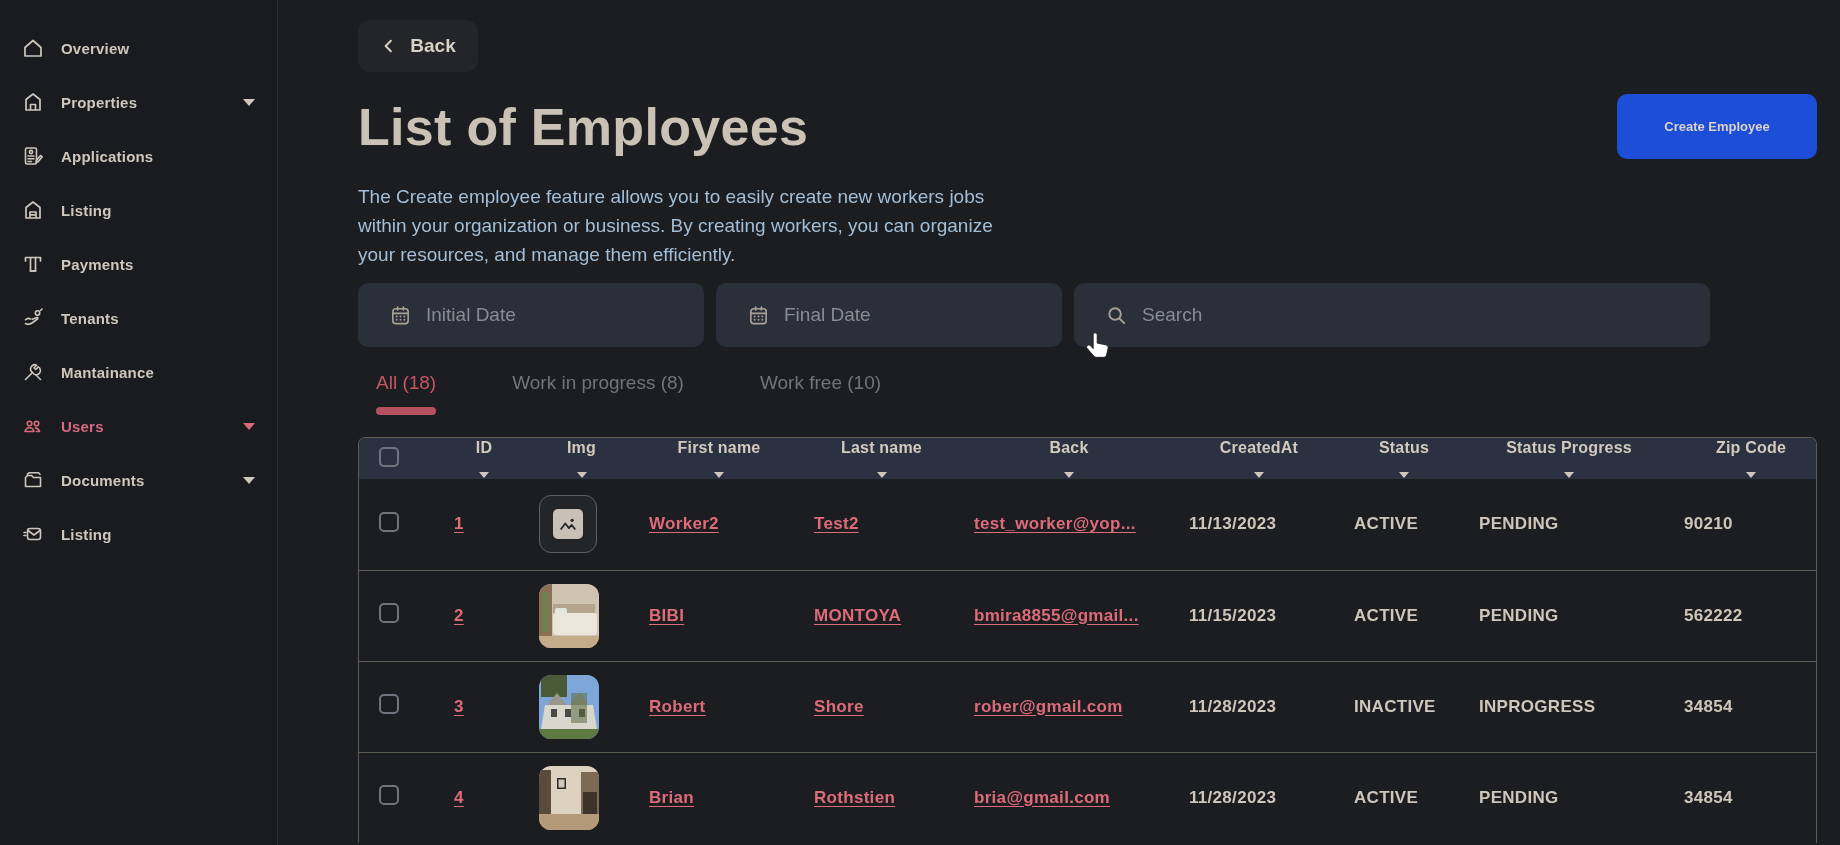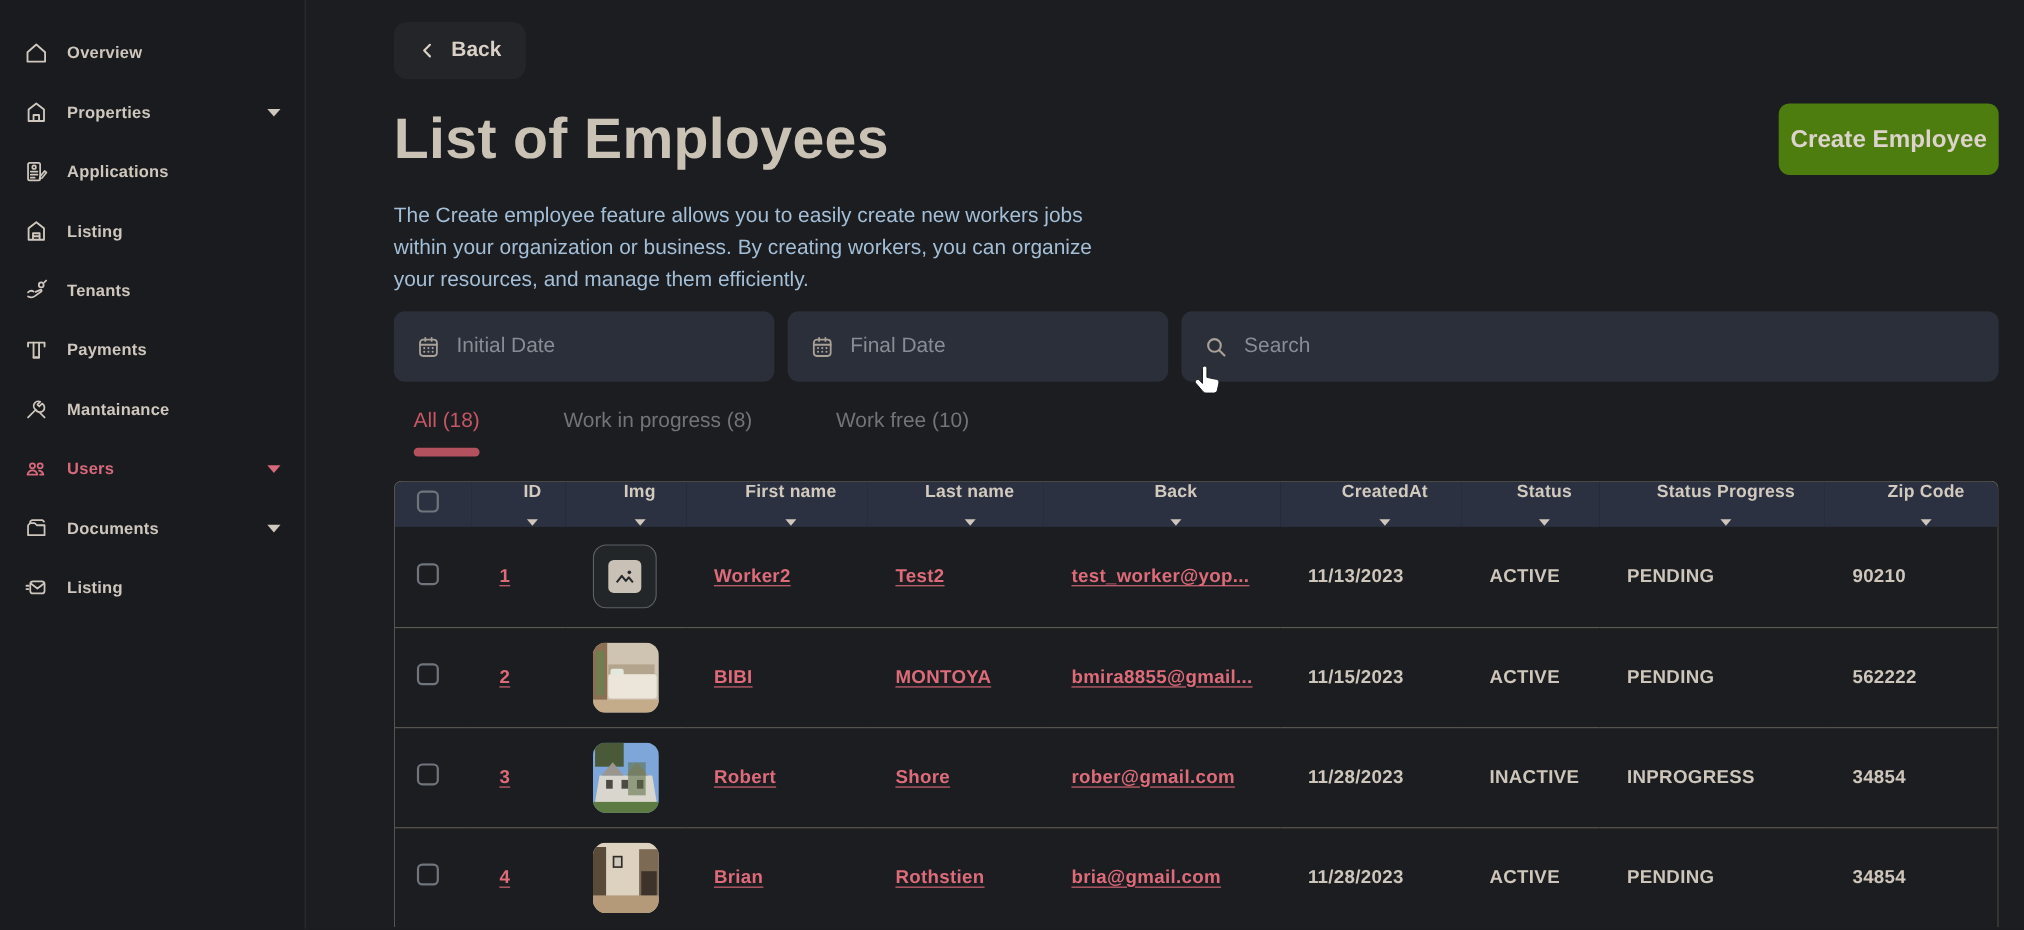"Create Employee" .create-btn { background: #4d7c0f -> #1d4ed8; font-size: 22px -> 13px }
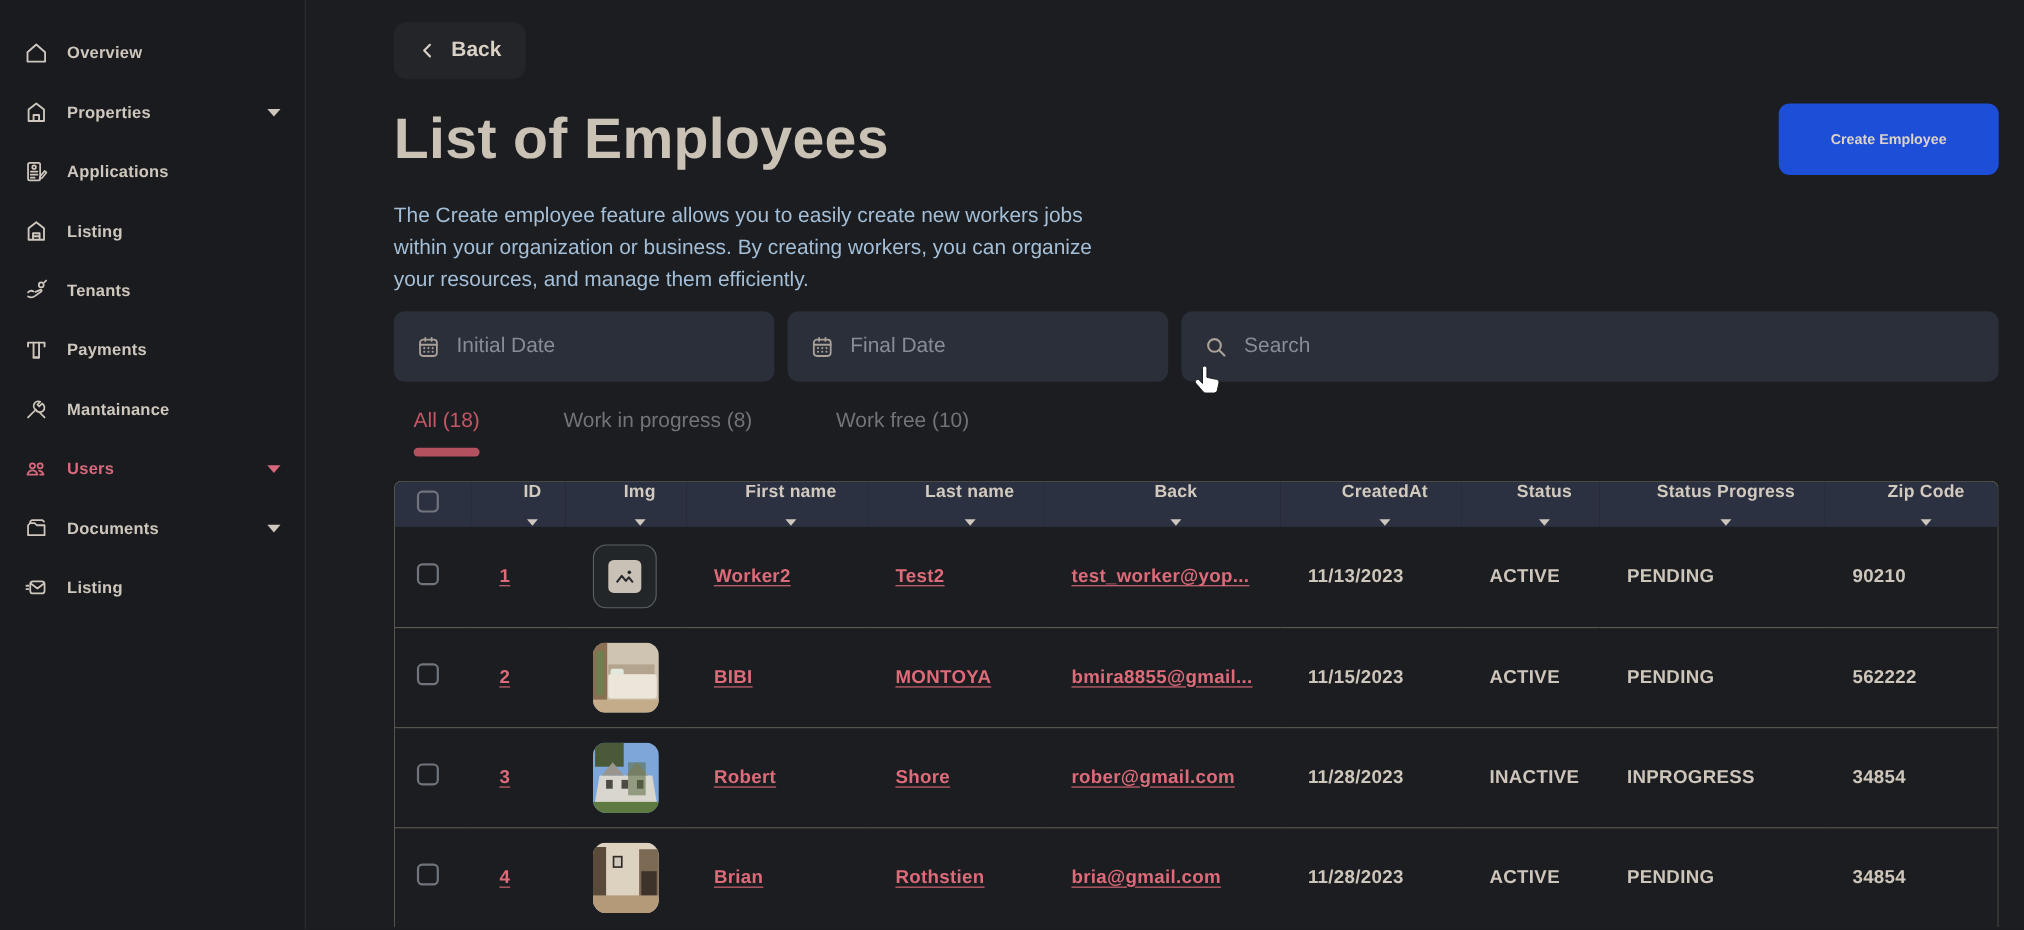"Tenants" div.side-item { order: before "Payments" -> after "Payments" }
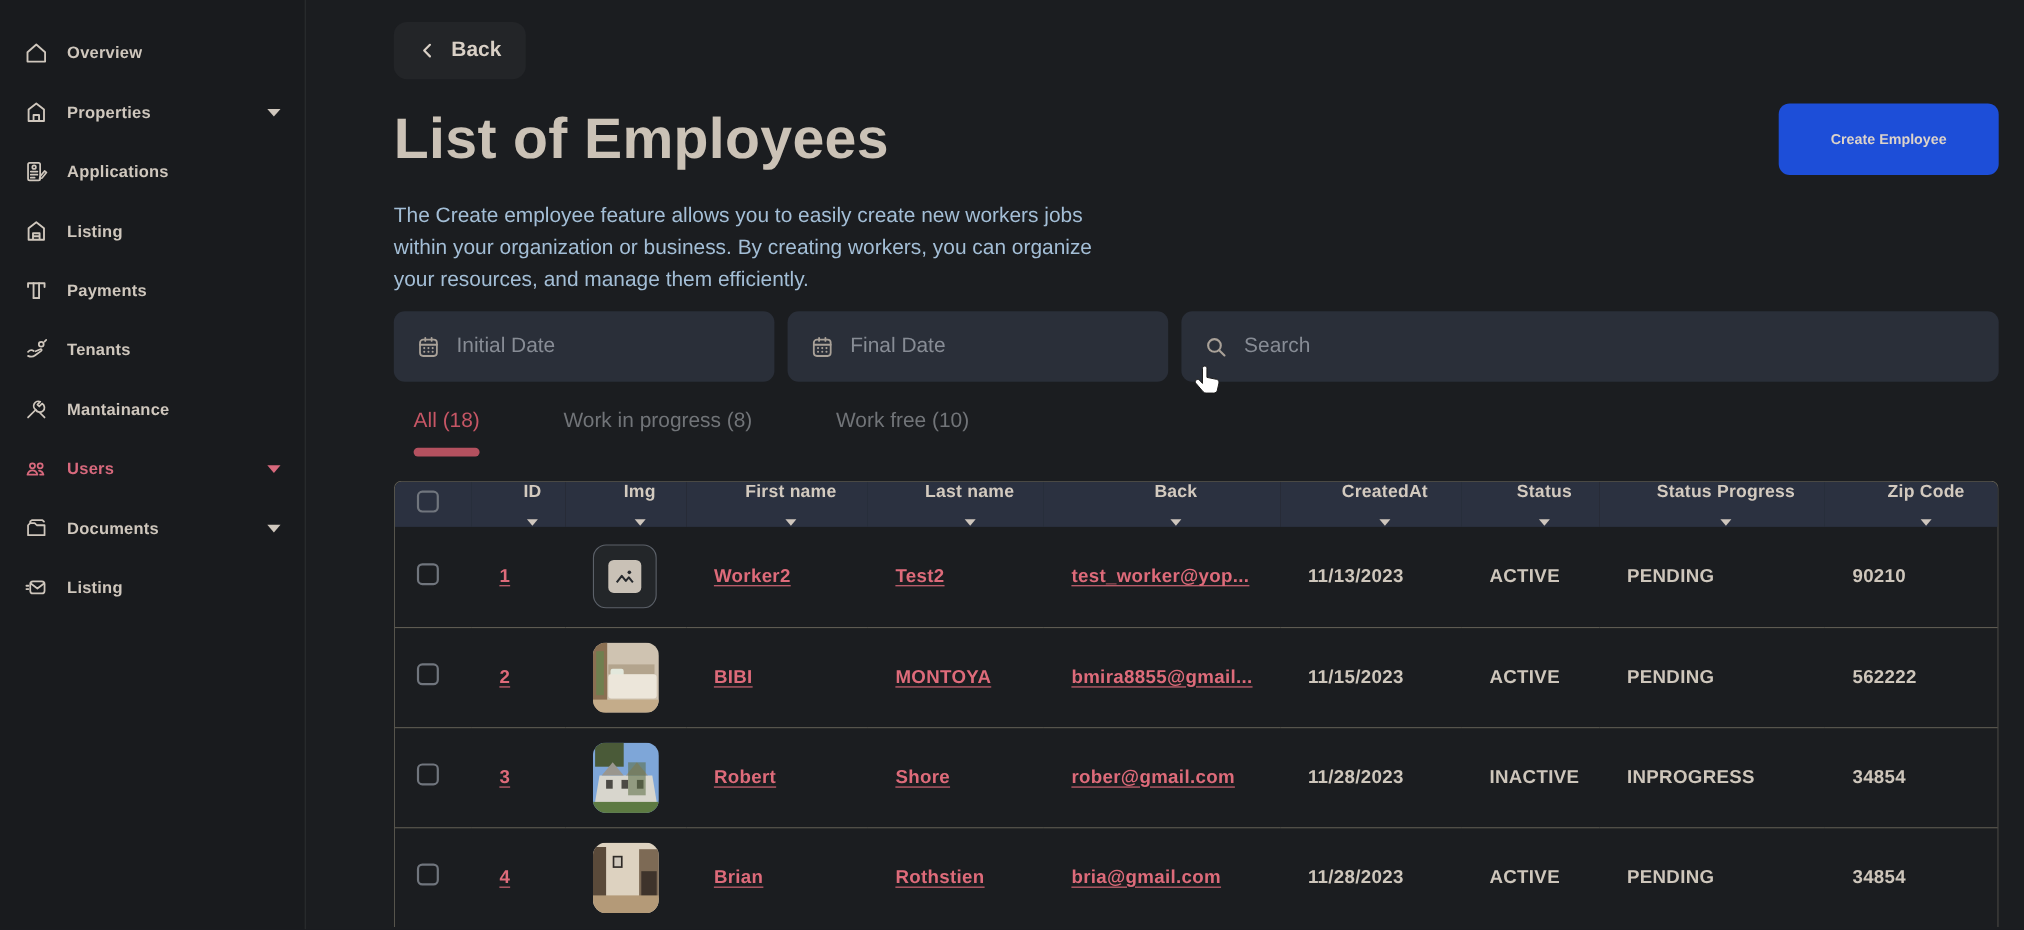"Initial Date" .field { padding: 0 20px -> 0 31px }
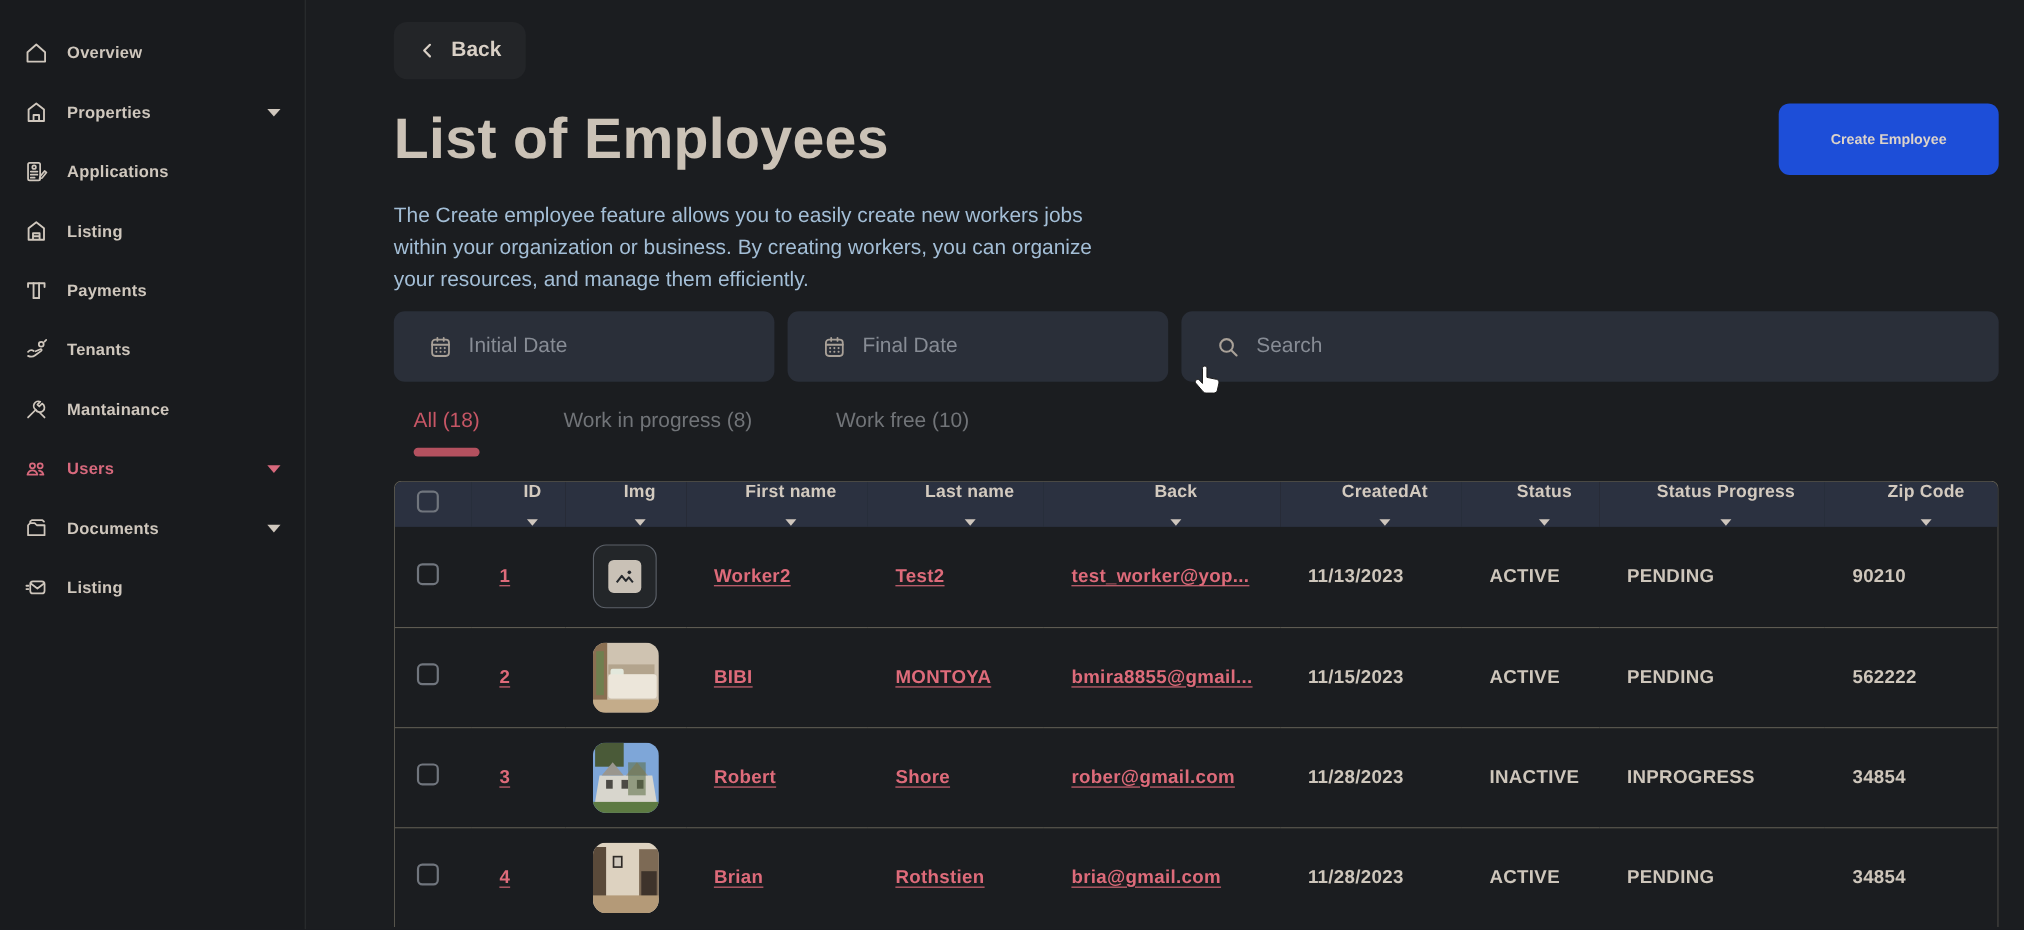"Search" .field.search { width: 743px -> 636px }
